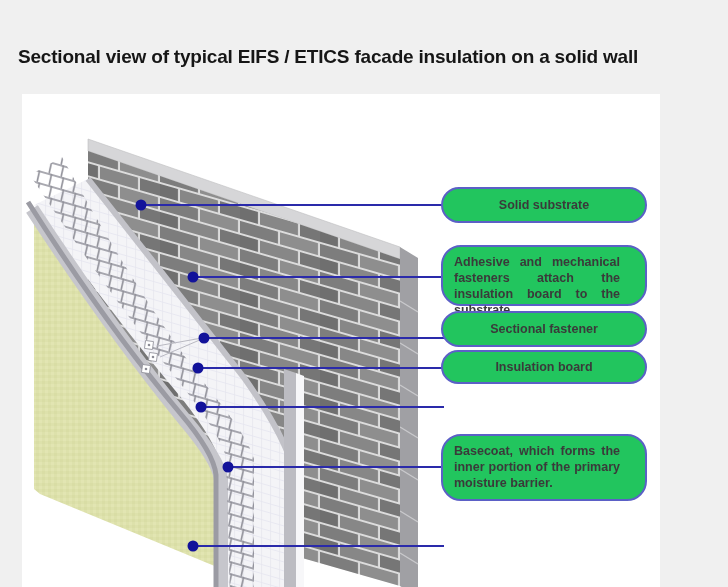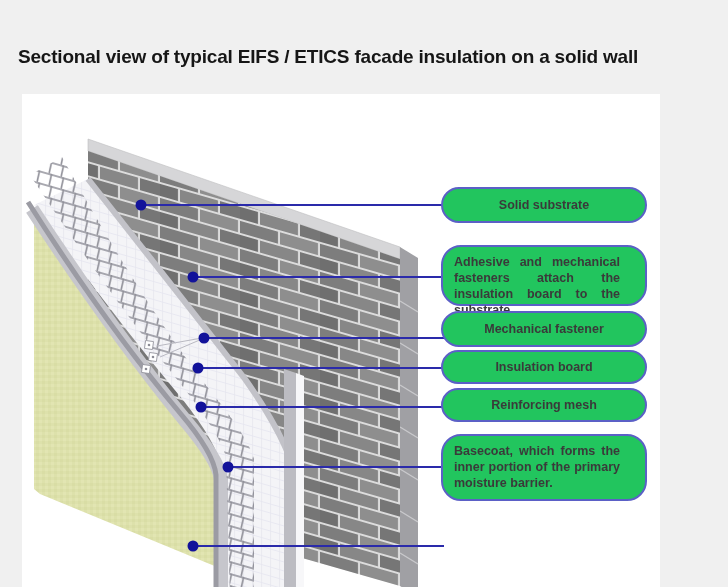"Mechanical fastener" span.lbl { text: Mechanical -> Sectional }
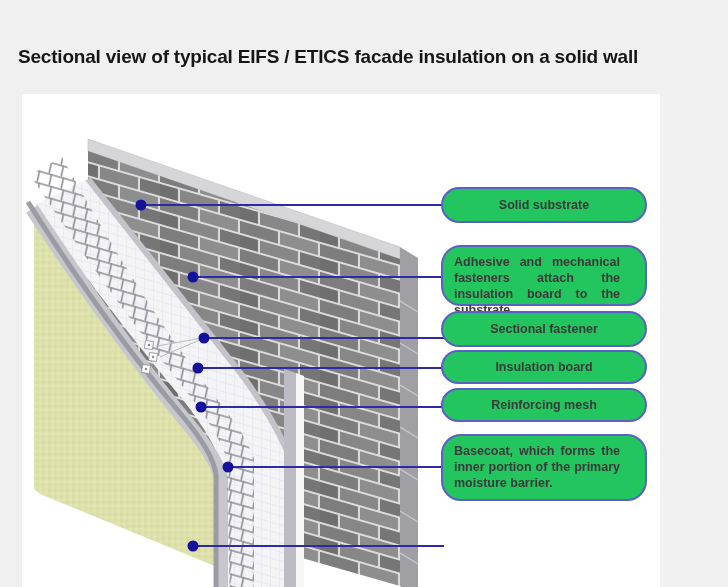"Reinforcing mesh" div.callout { html: <div> <span>Reinforcing mesh</span> </div> -> none }
